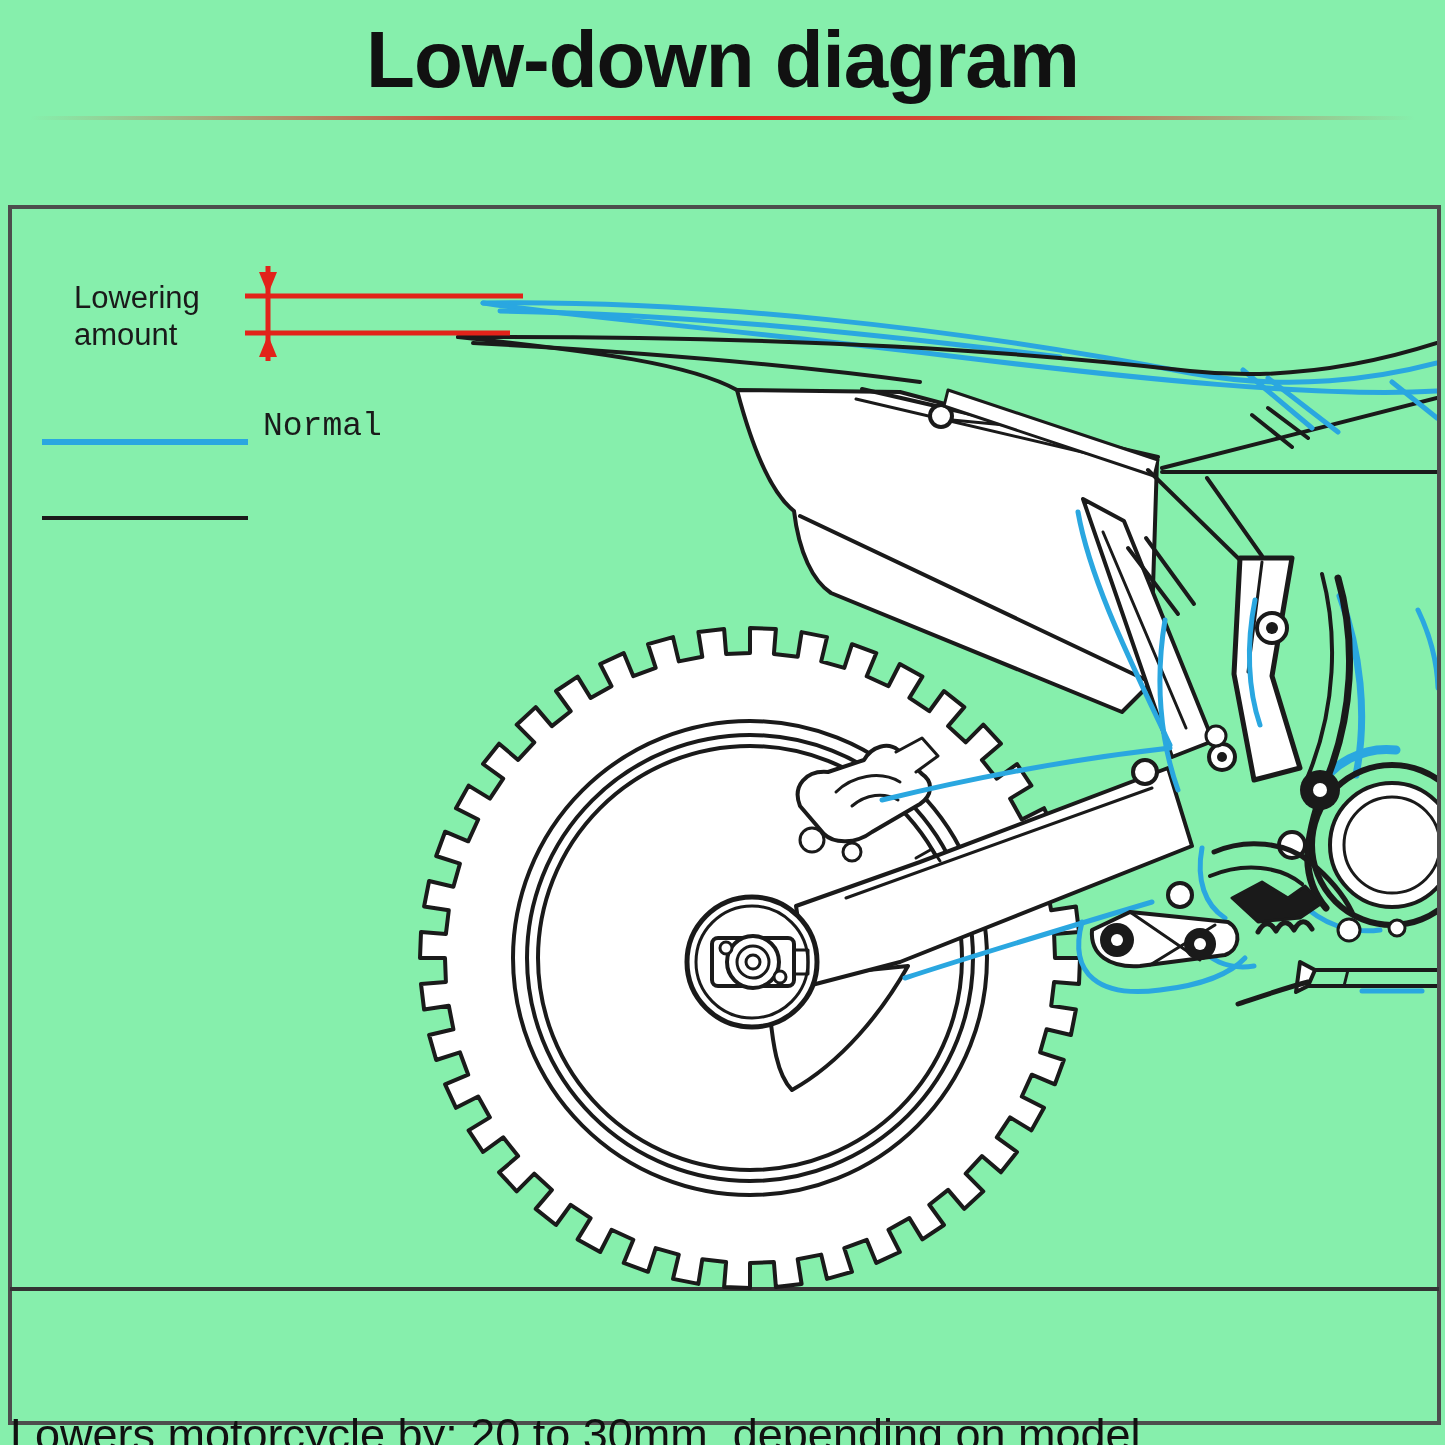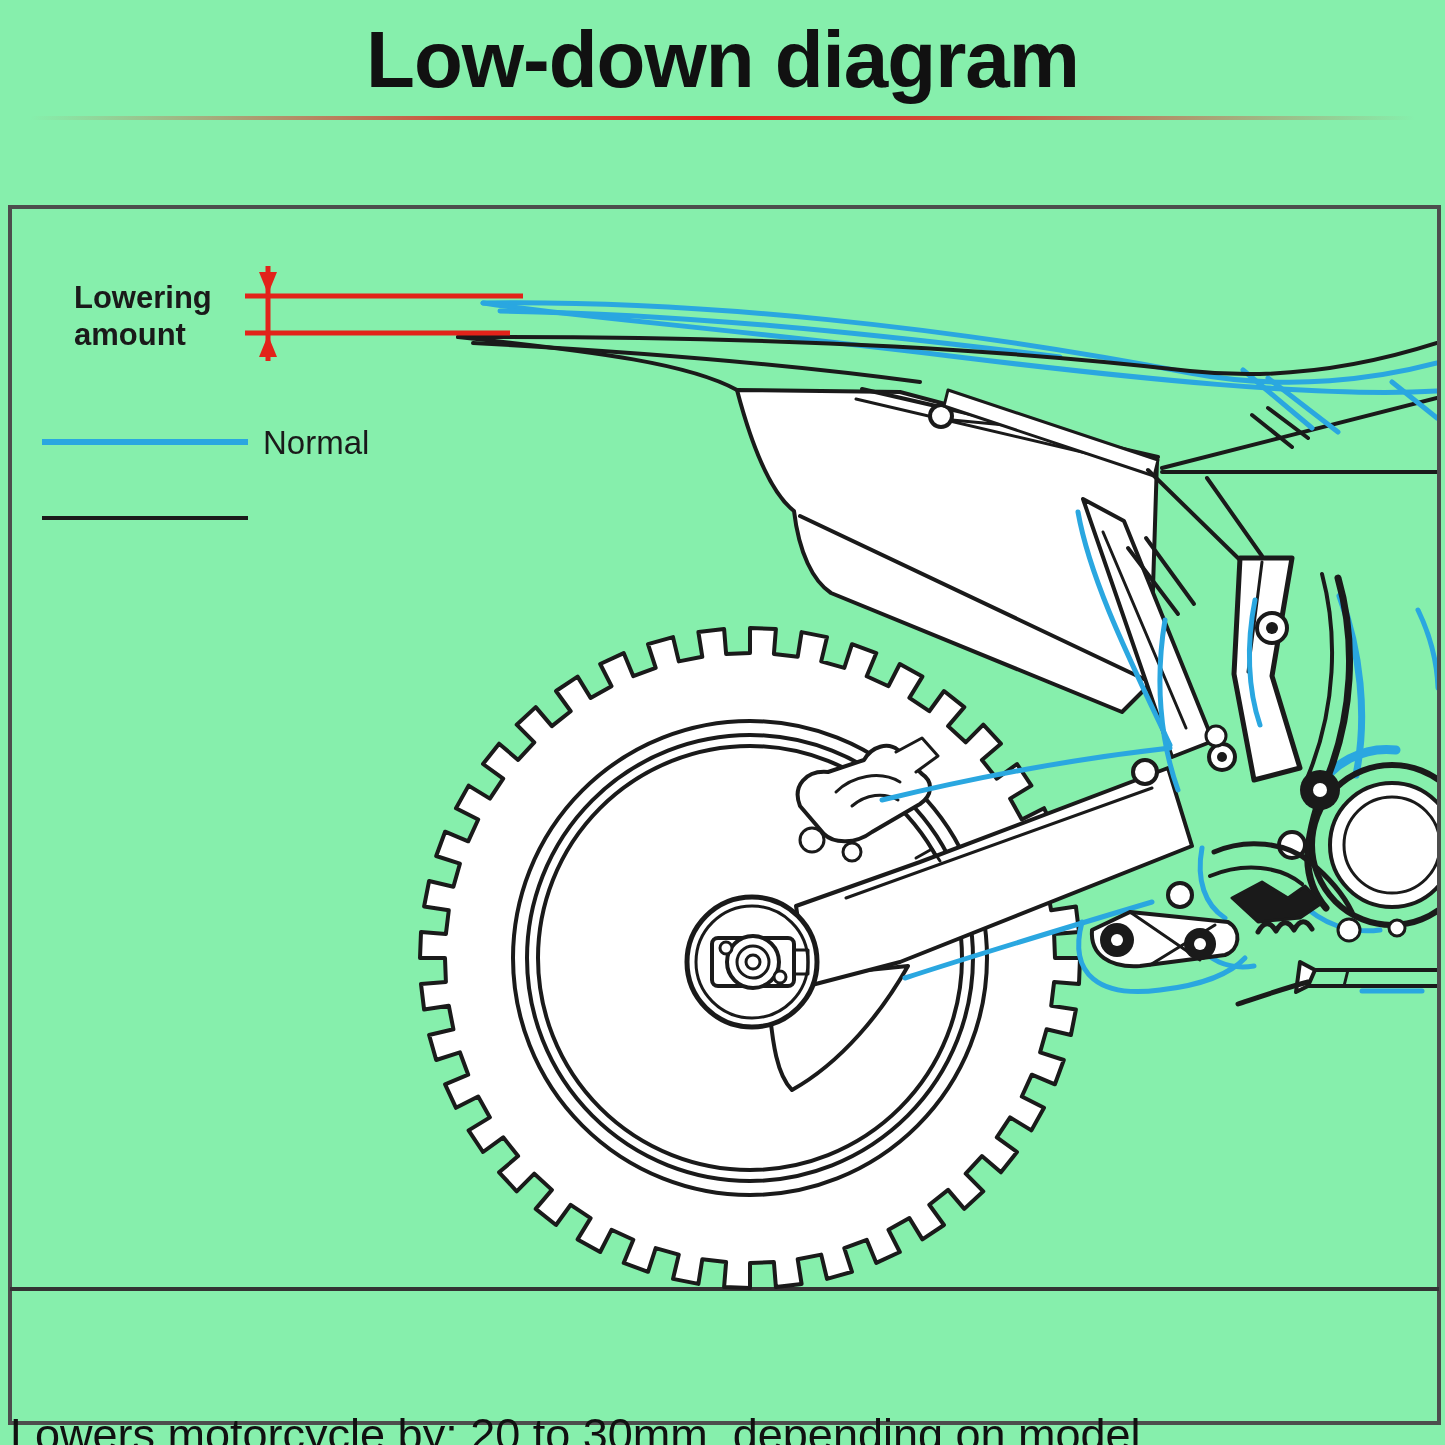"Lowering amount" #dim-label { font-weight: 700 -> 400 }
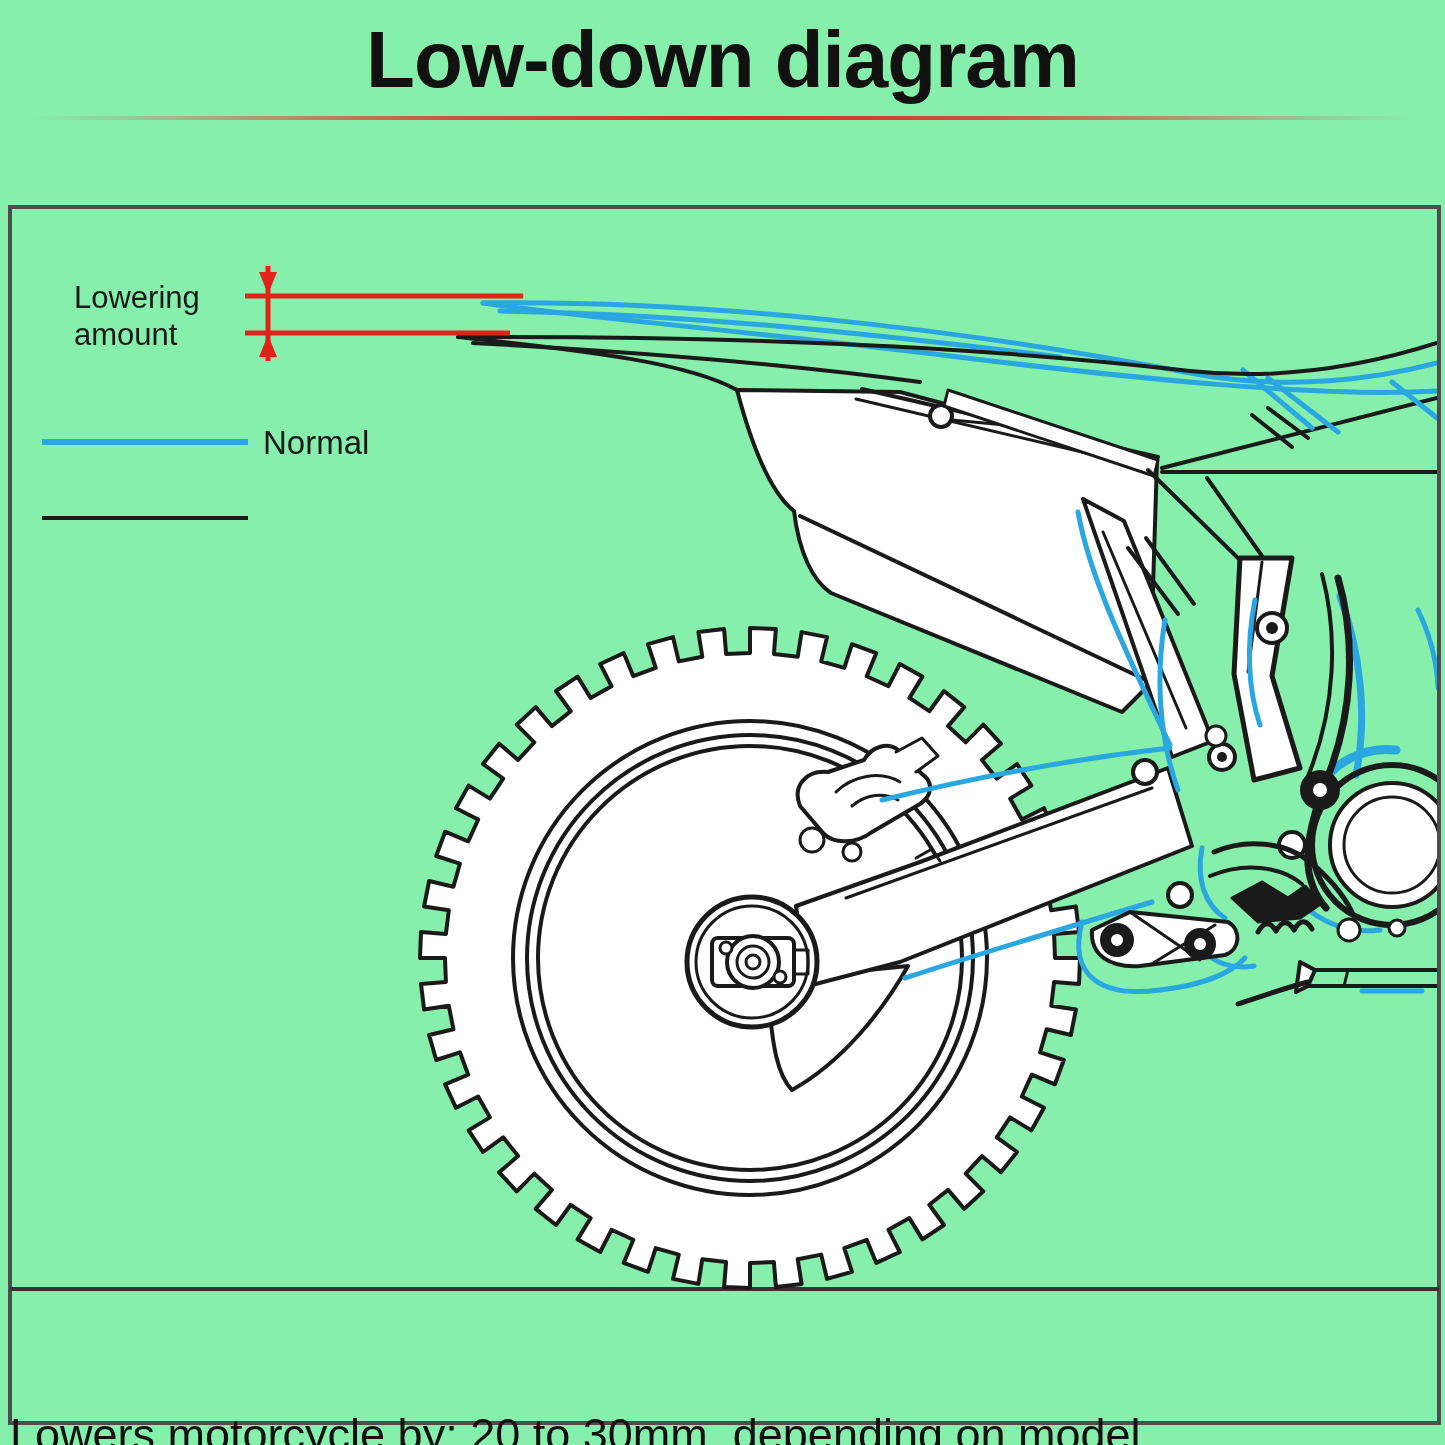"Normal" #legend-normal-label { font-family: none -> Liberation Mono, monospace; top: 424px -> 408px }
